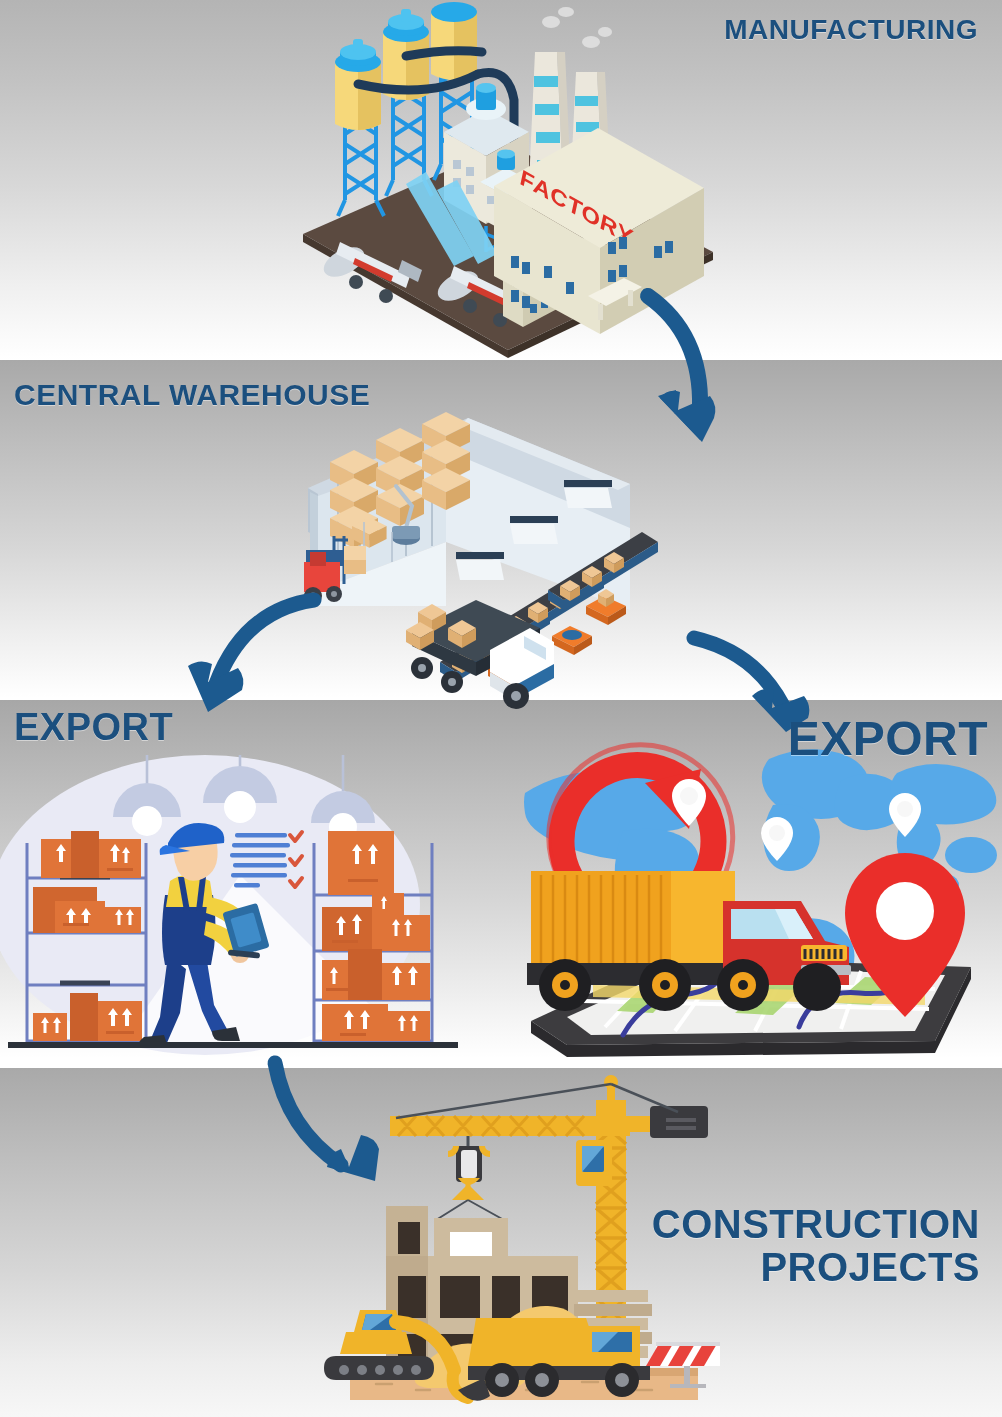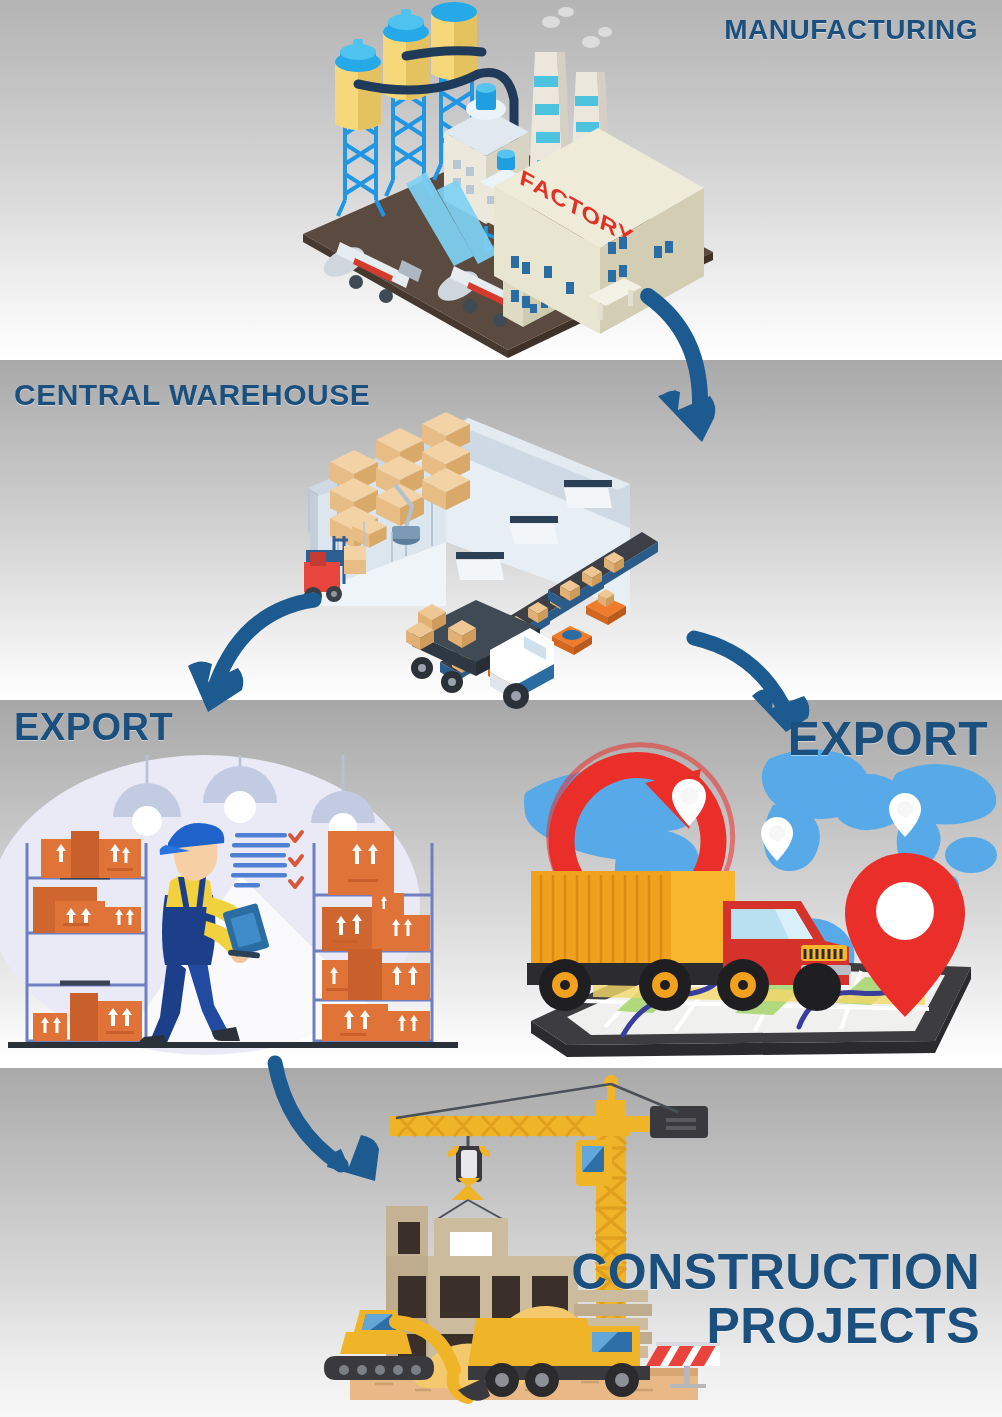"CONSTRUCTION" .t-const { font-size: 50px -> 40px; margin-top: 42px -> none }
